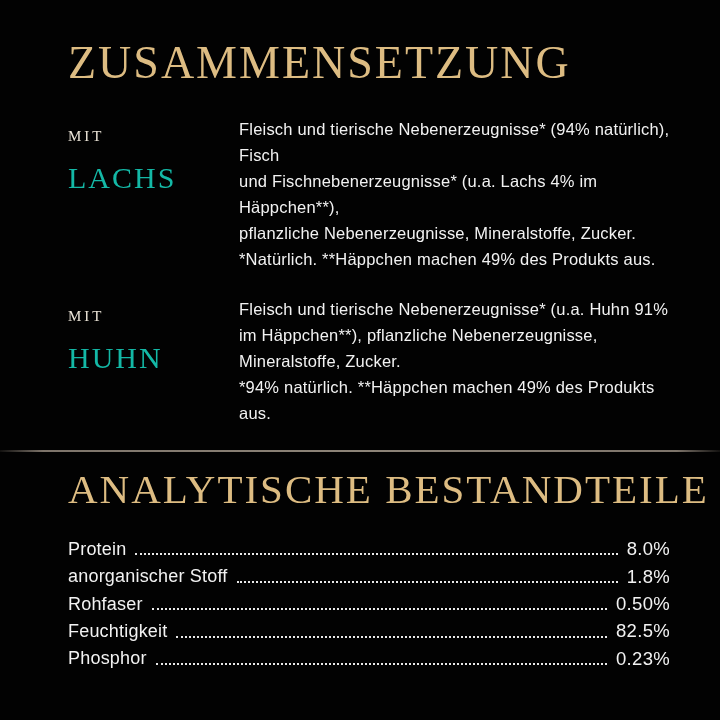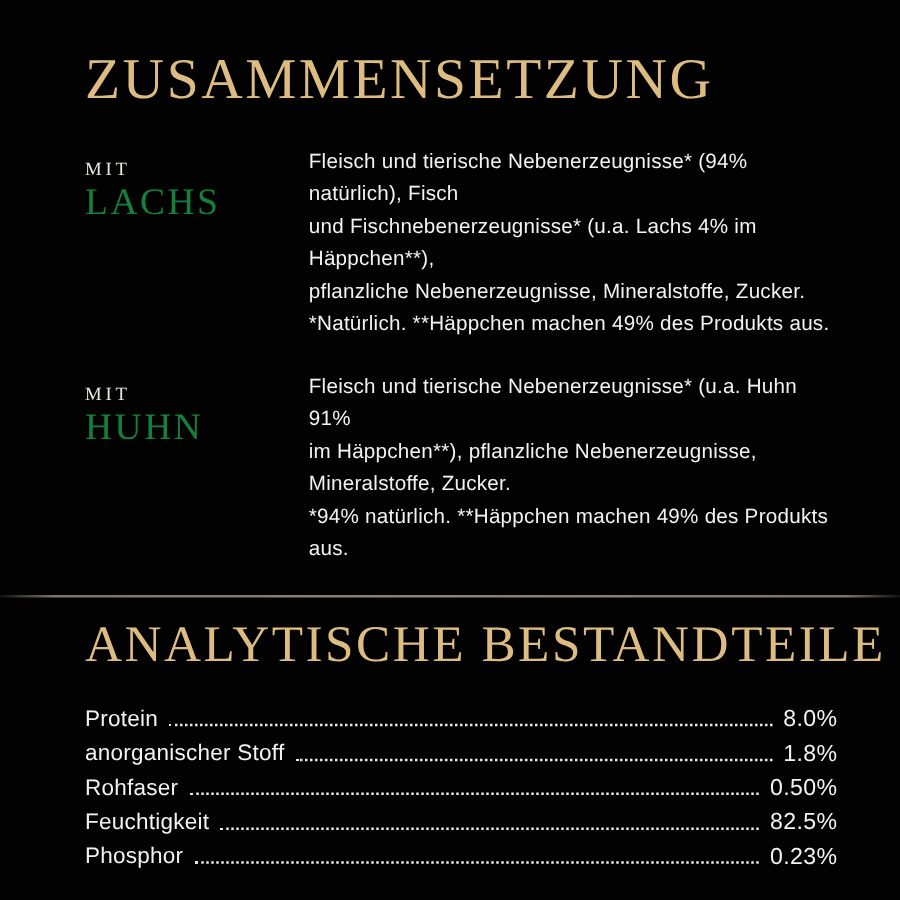"MIT" .variant-row { gap: none -> 24px }
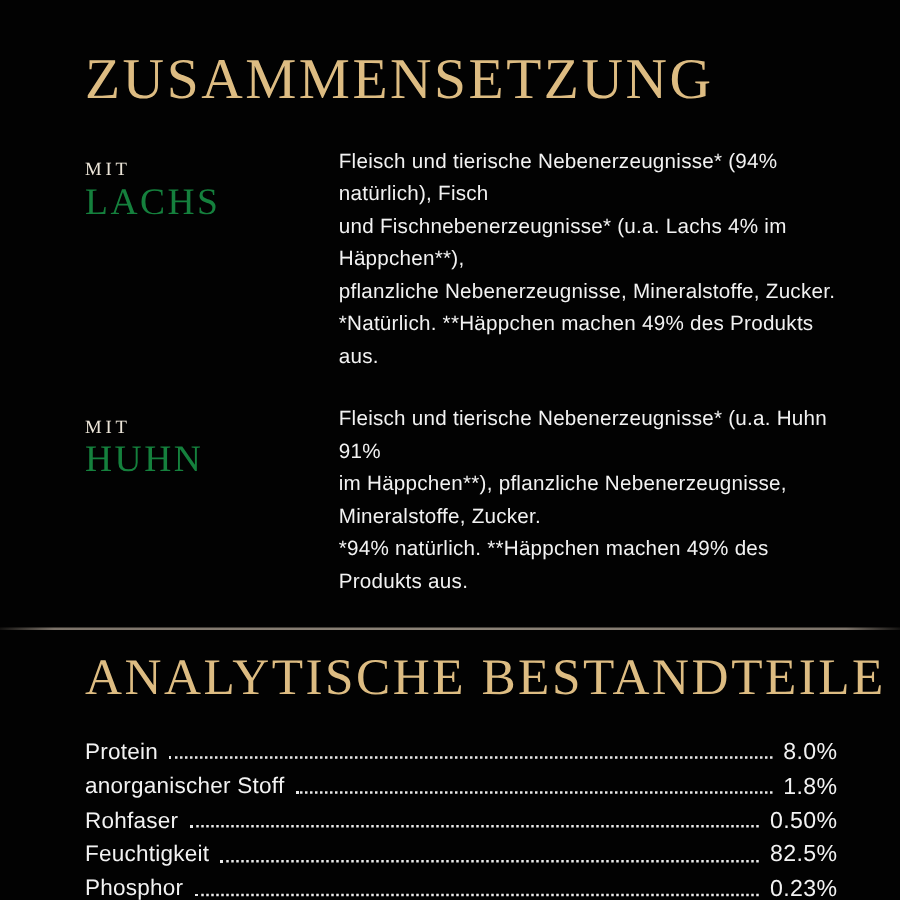"Fleisch und tierische Nebenerzeugnisse*" .line { margin-left: 32px -> none }
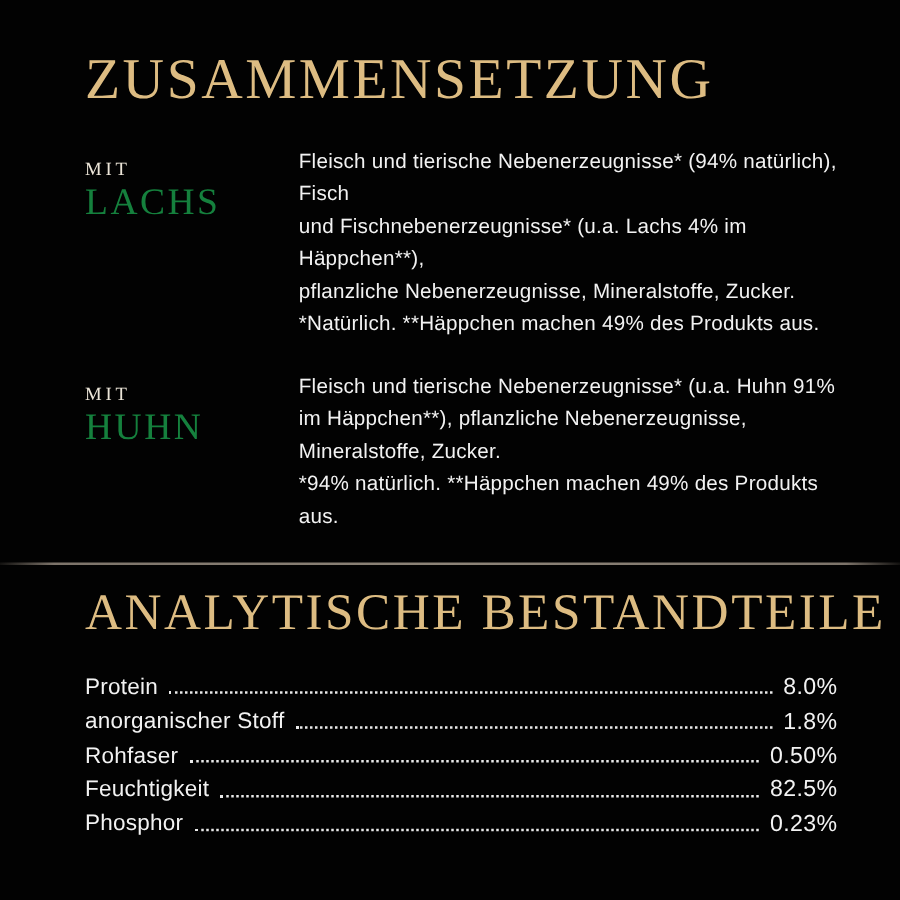"LACHS" .variant-name { color: #15803d -> #14b8a6; margin-top: none -> 16px }
